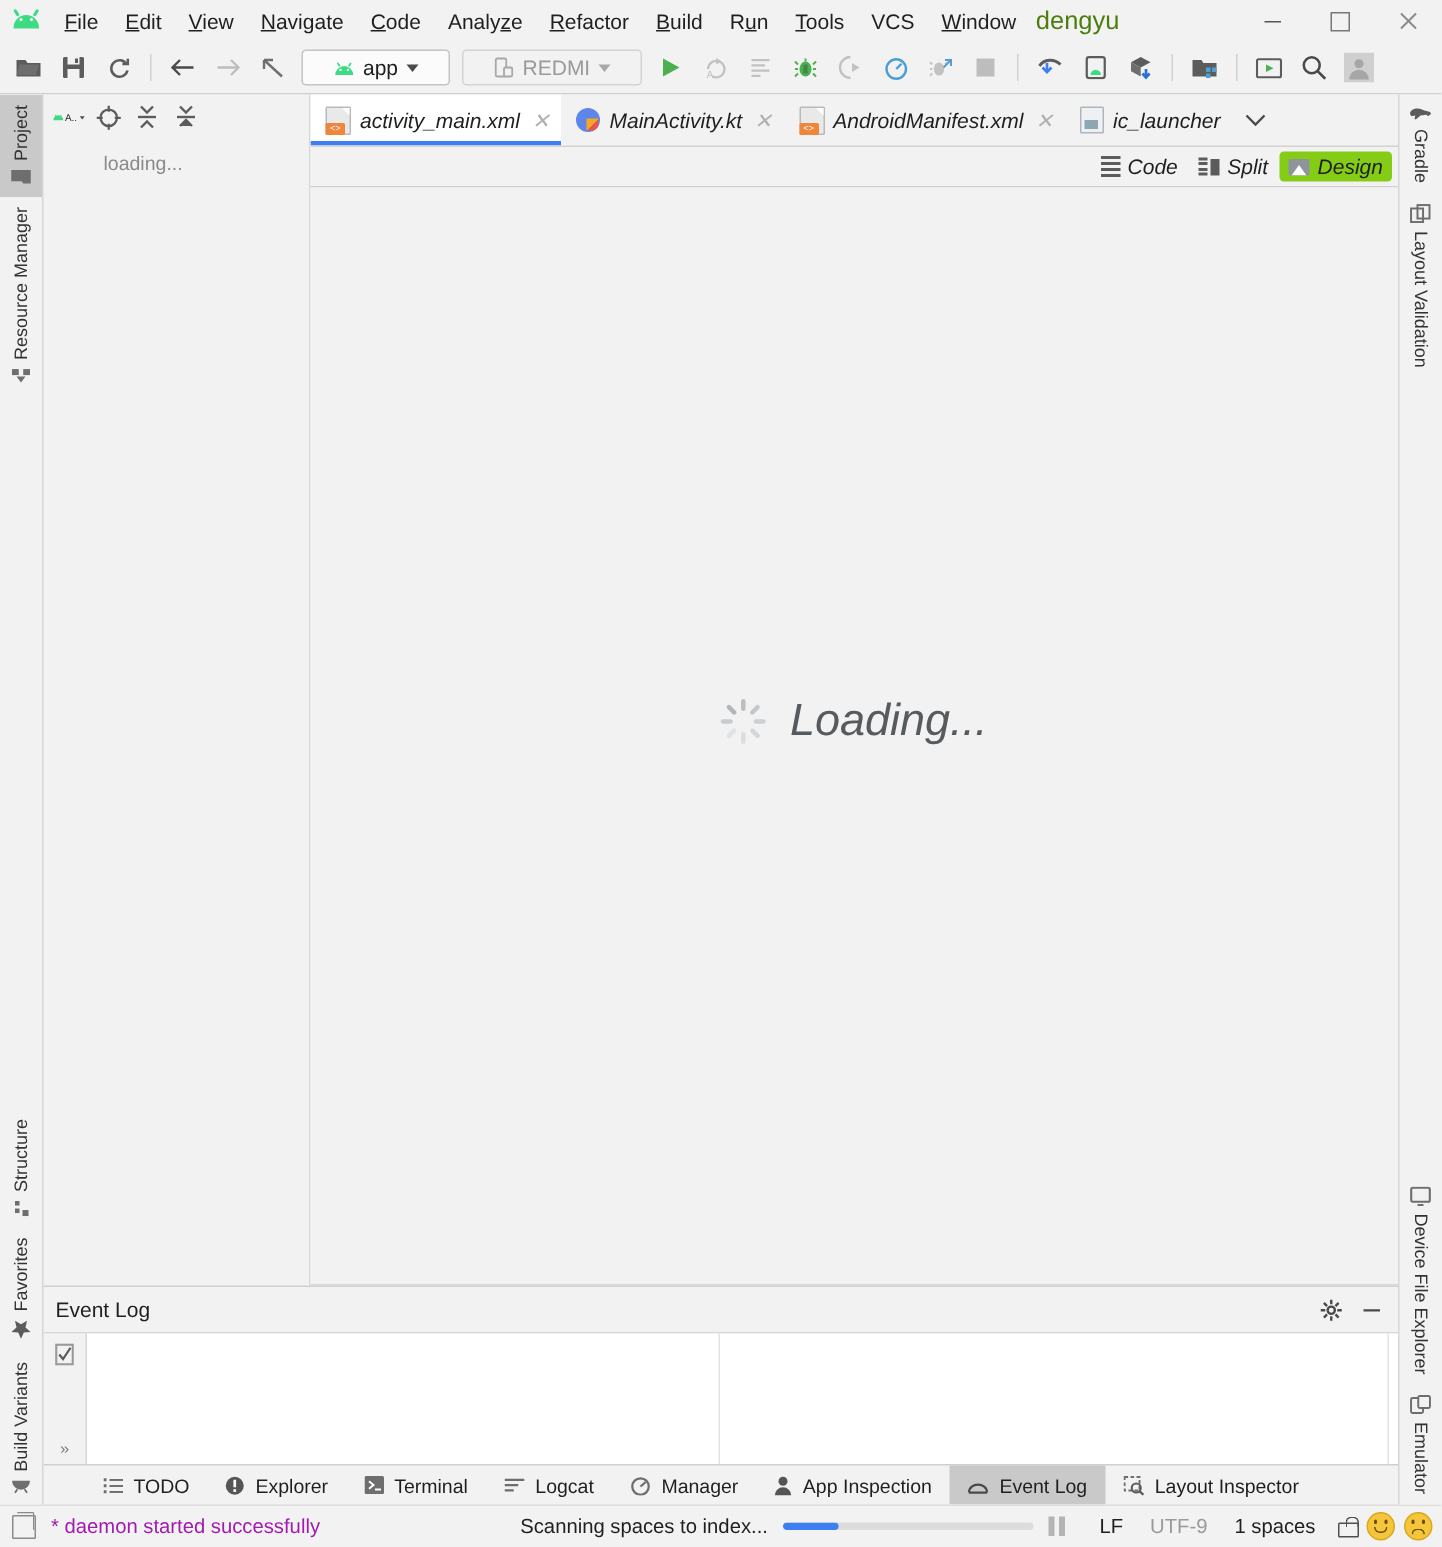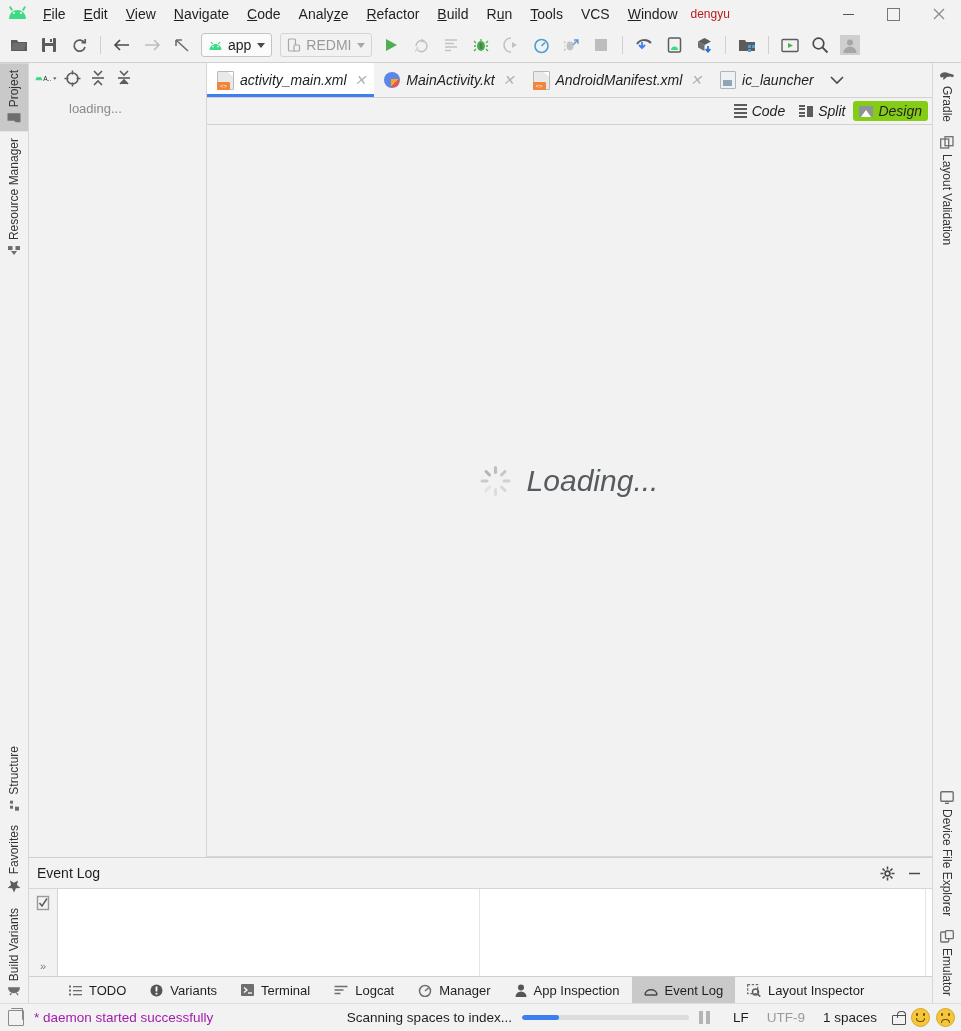"dengyu" .win-user { color: #b91c1c -> #4d7c0f; font-size: 12px -> 17px }
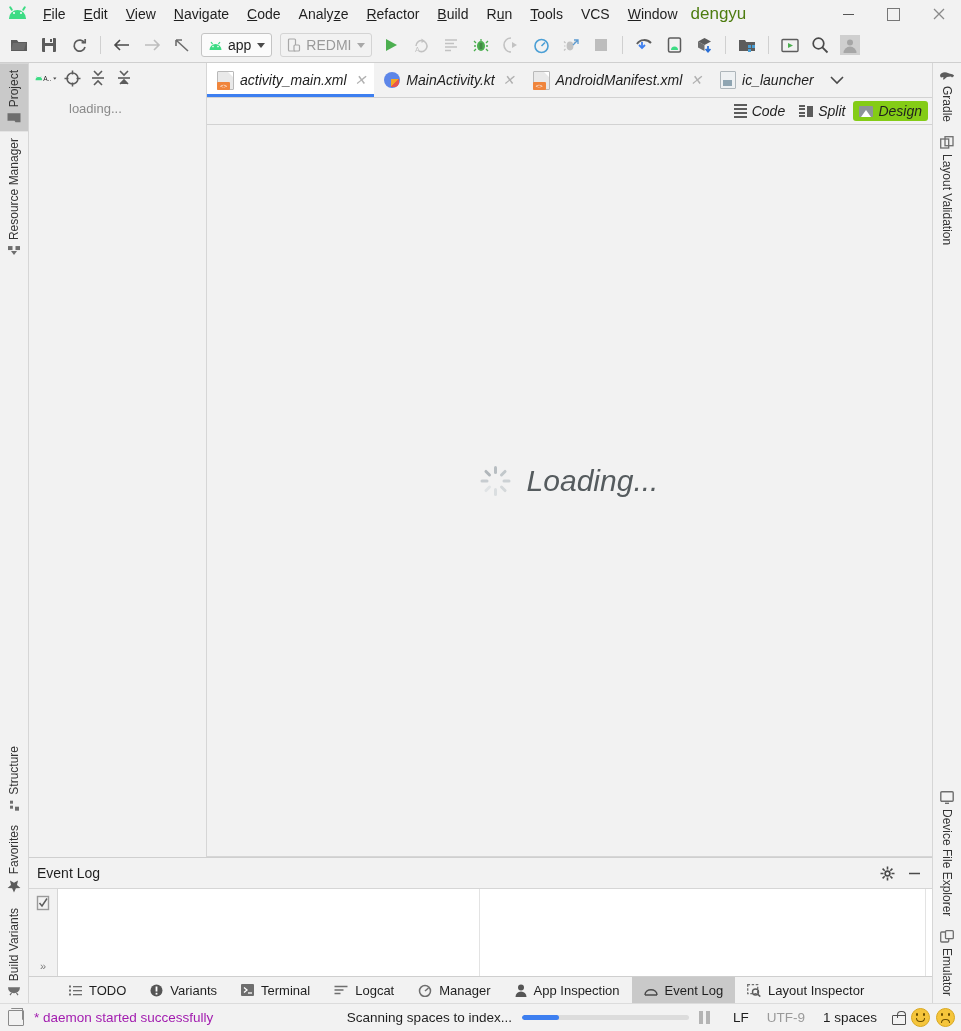"app" .combo { padding: 0 6px -> 0 20px }
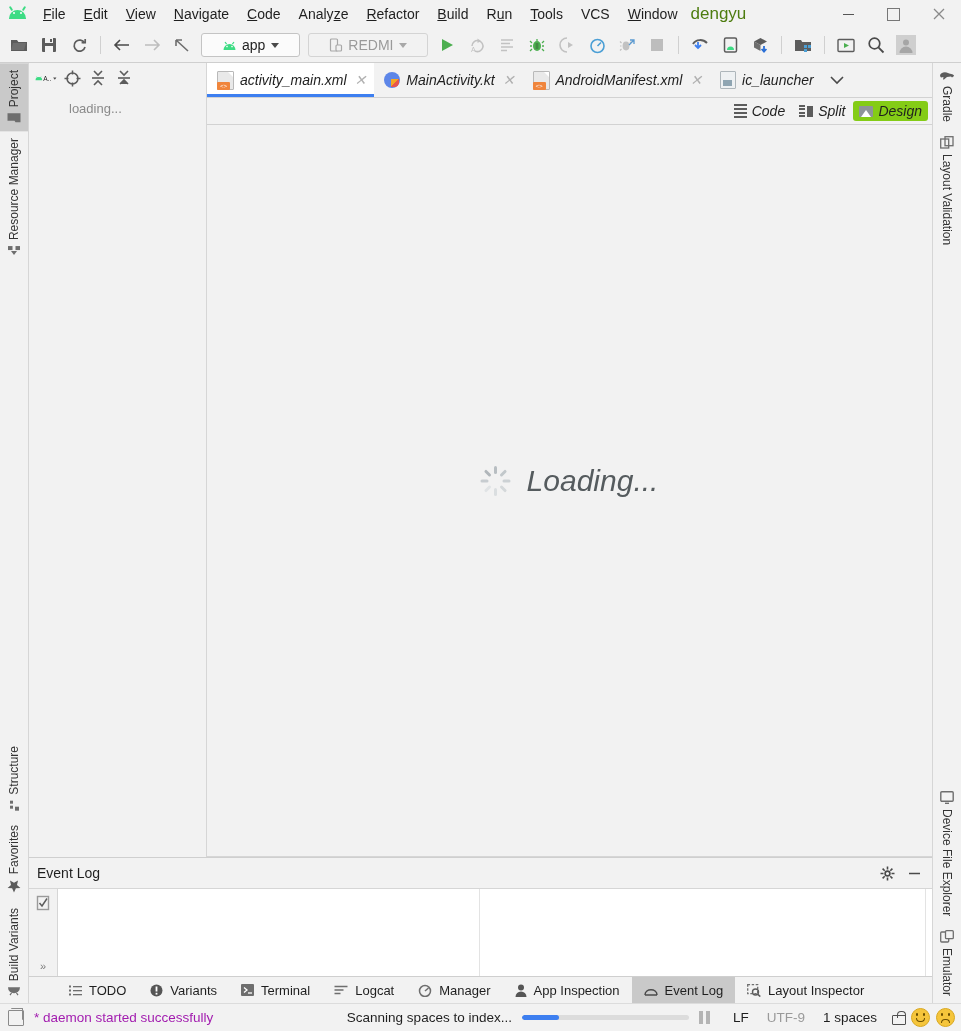"Variants" span { text: Variants -> Explorer }
